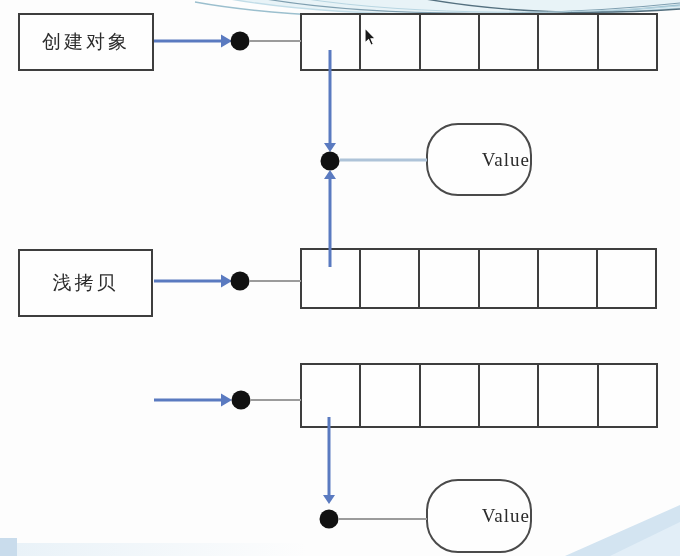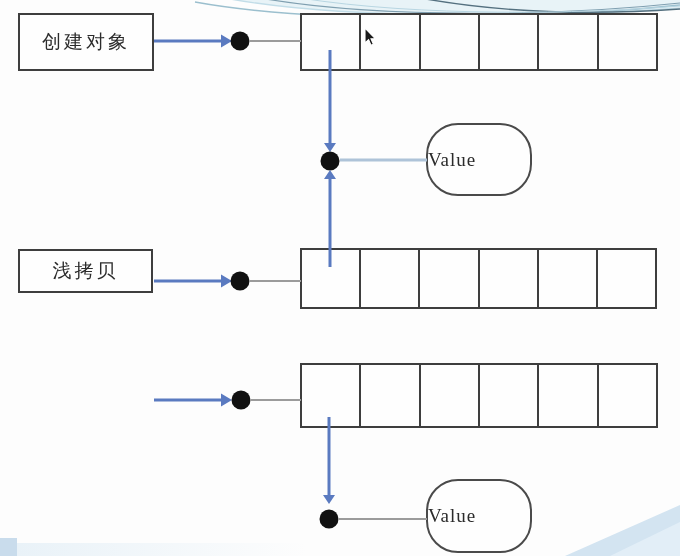"Value" .value-box { justify-content: flex-start -> flex-end }
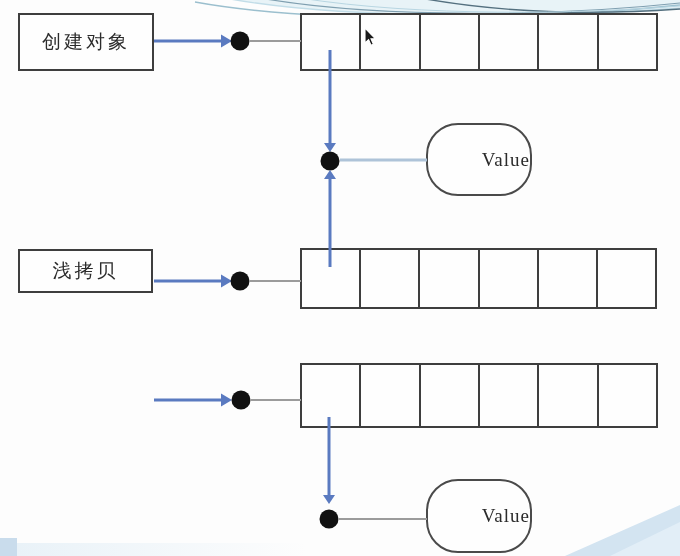"浅拷贝" #box-shallow { height: 44px -> 68px }
